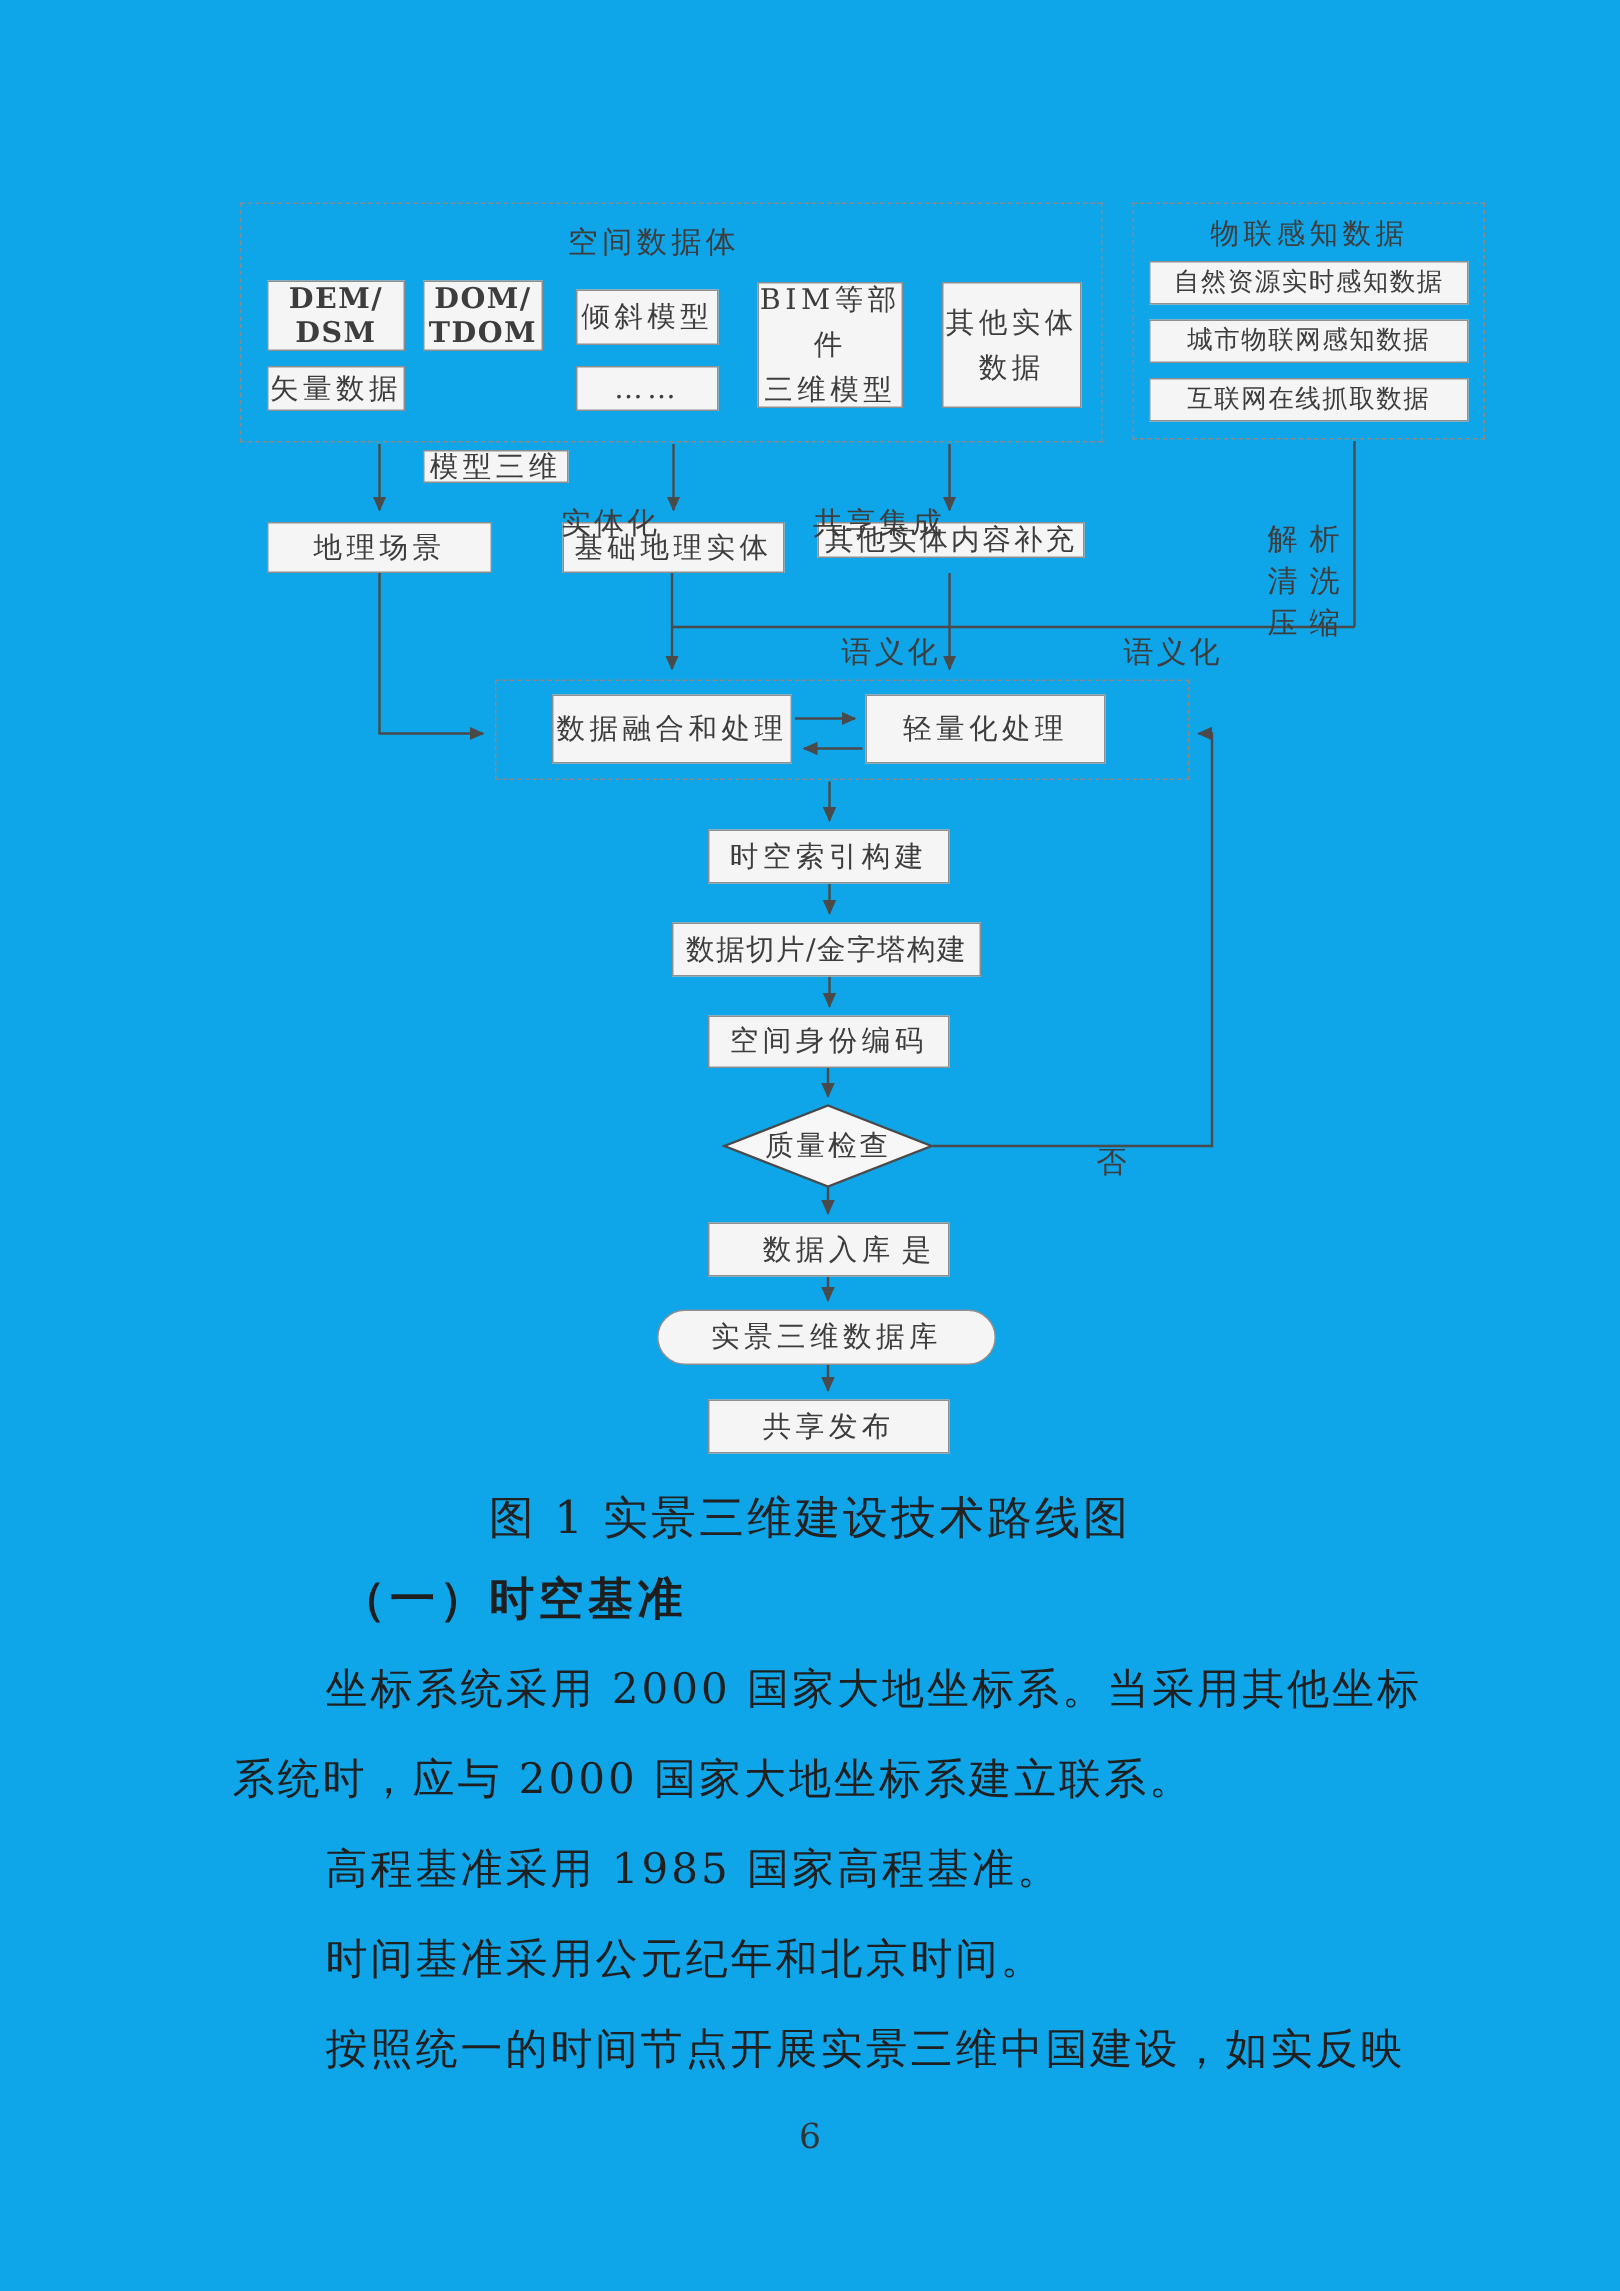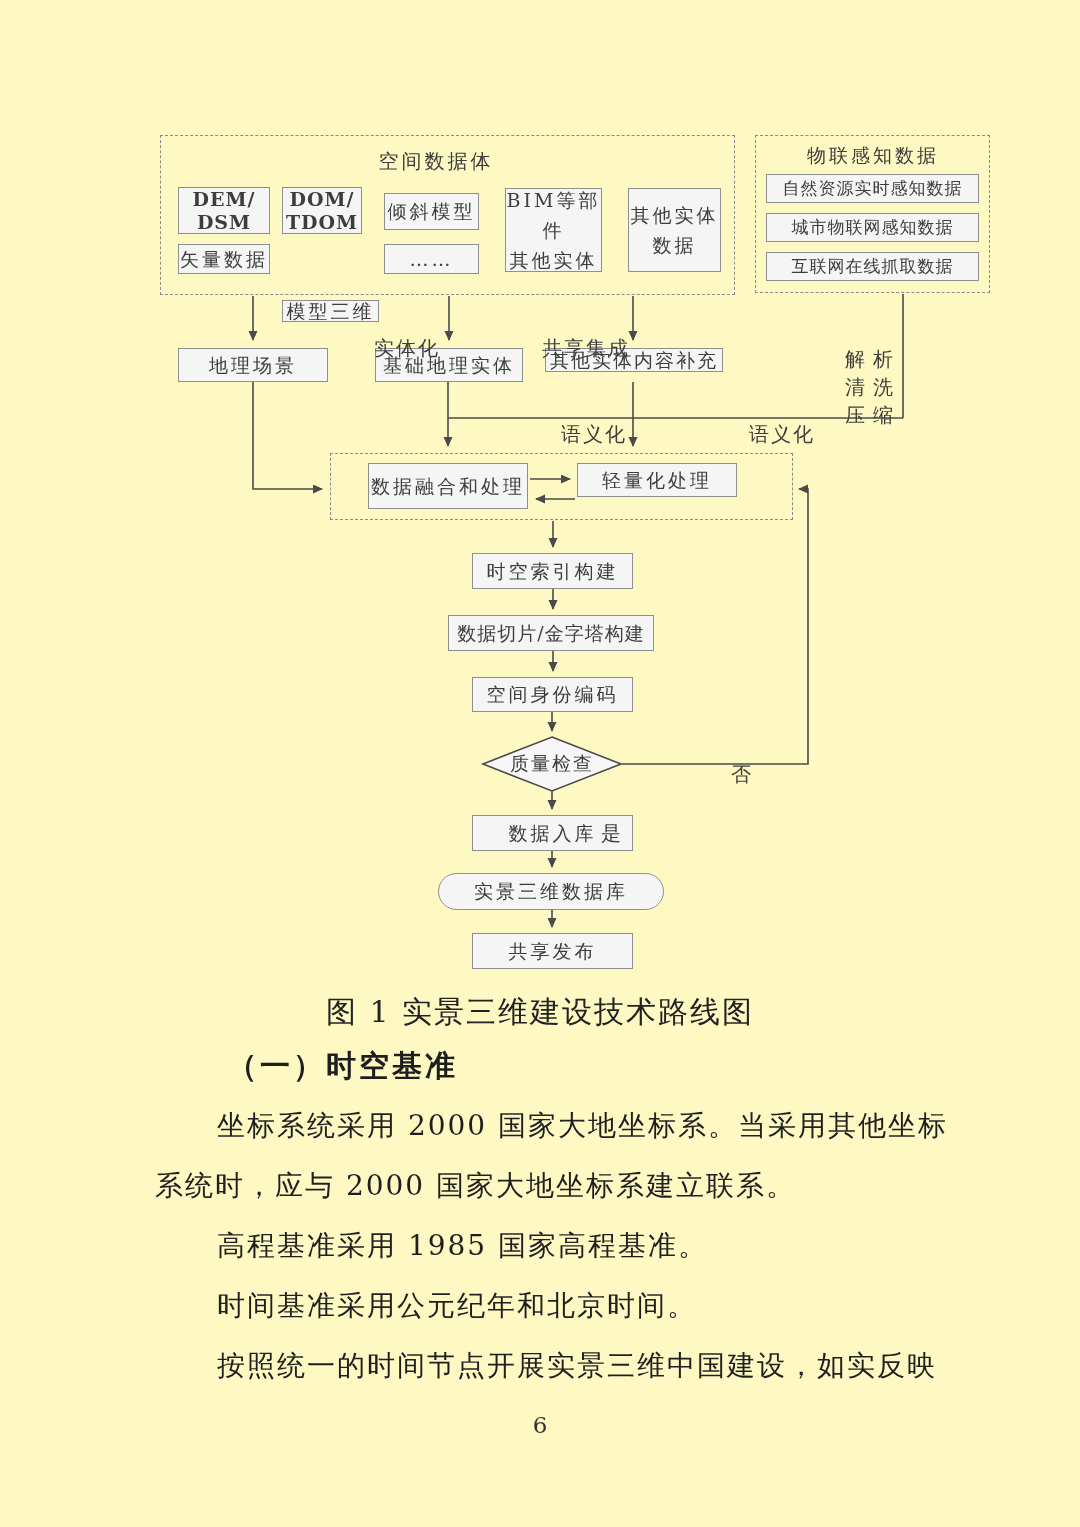"空间数据体" #page { background: #fef9c3 -> #0ea5e9 }
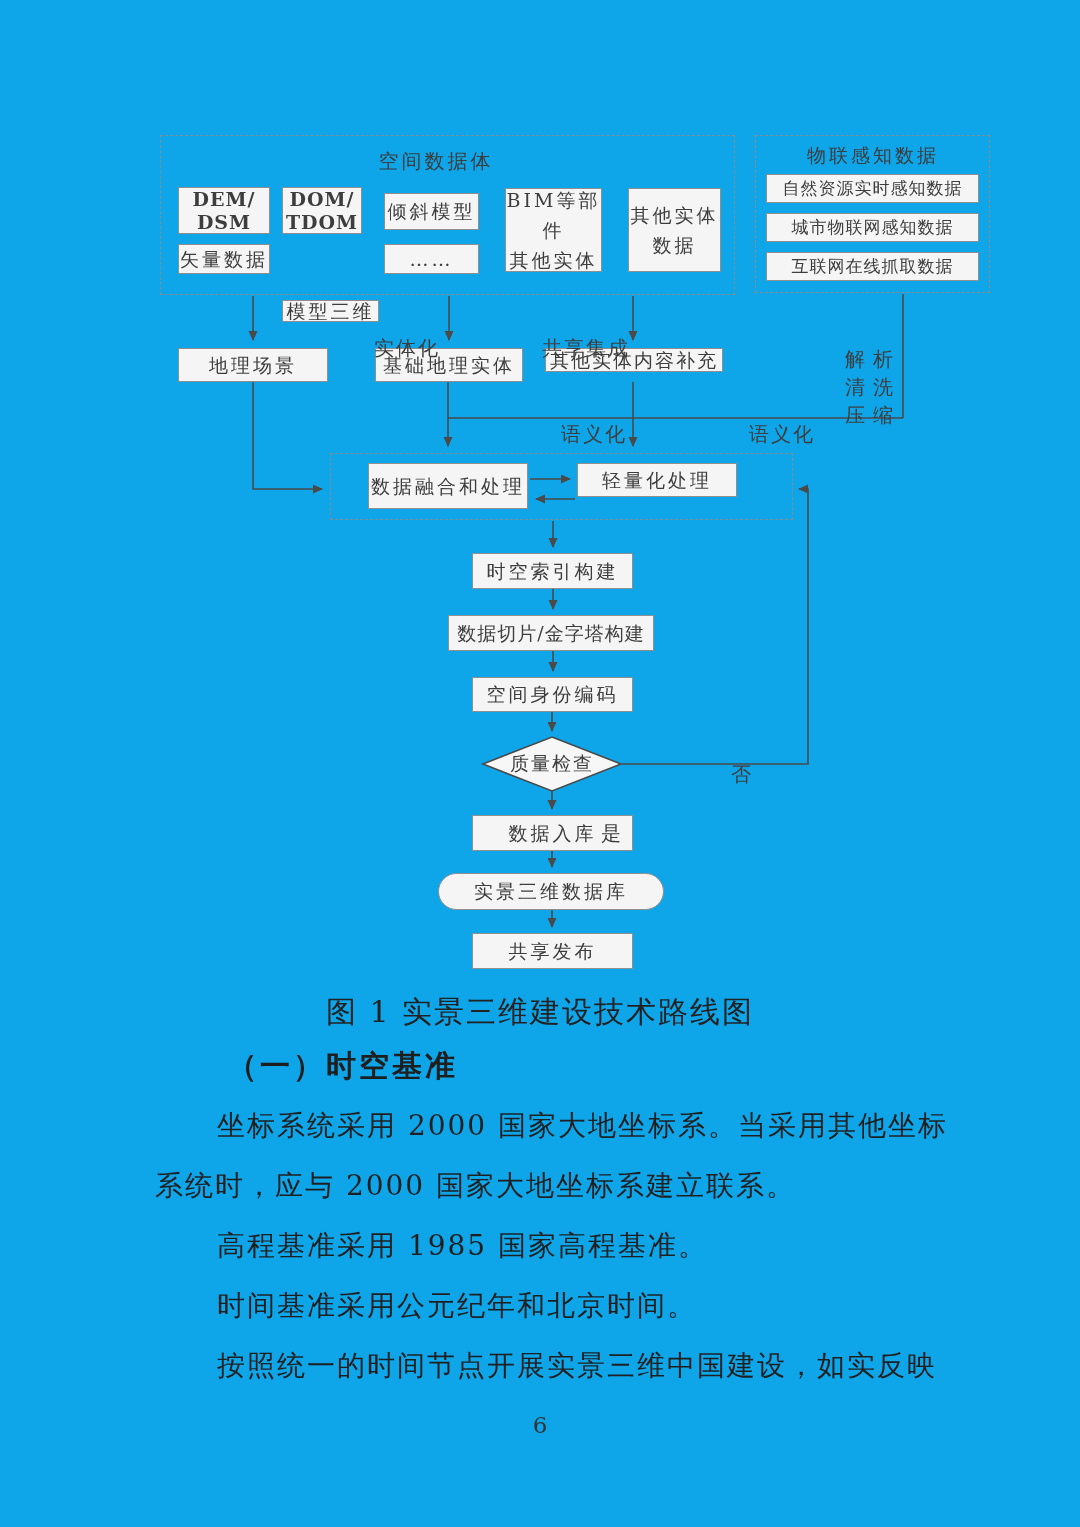"BIM等部件" div.nbox { text: 其他实体 -> 三维模型 }
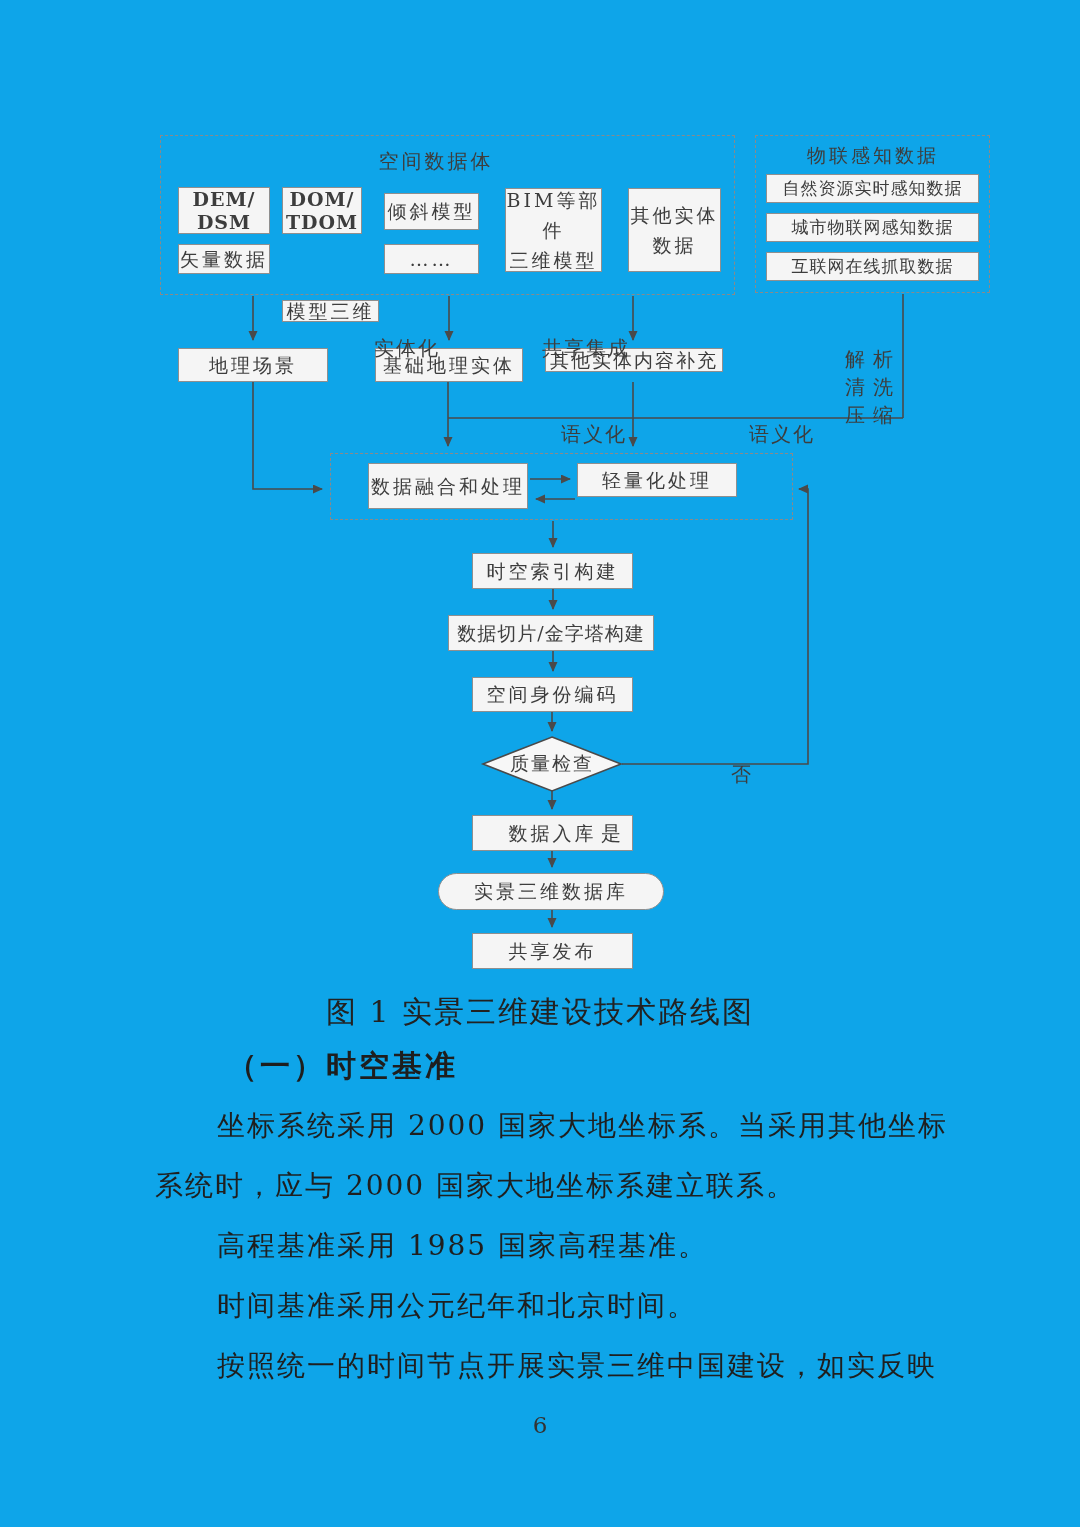"轻量化处理" div.nbox { height: 34px -> 46px }
